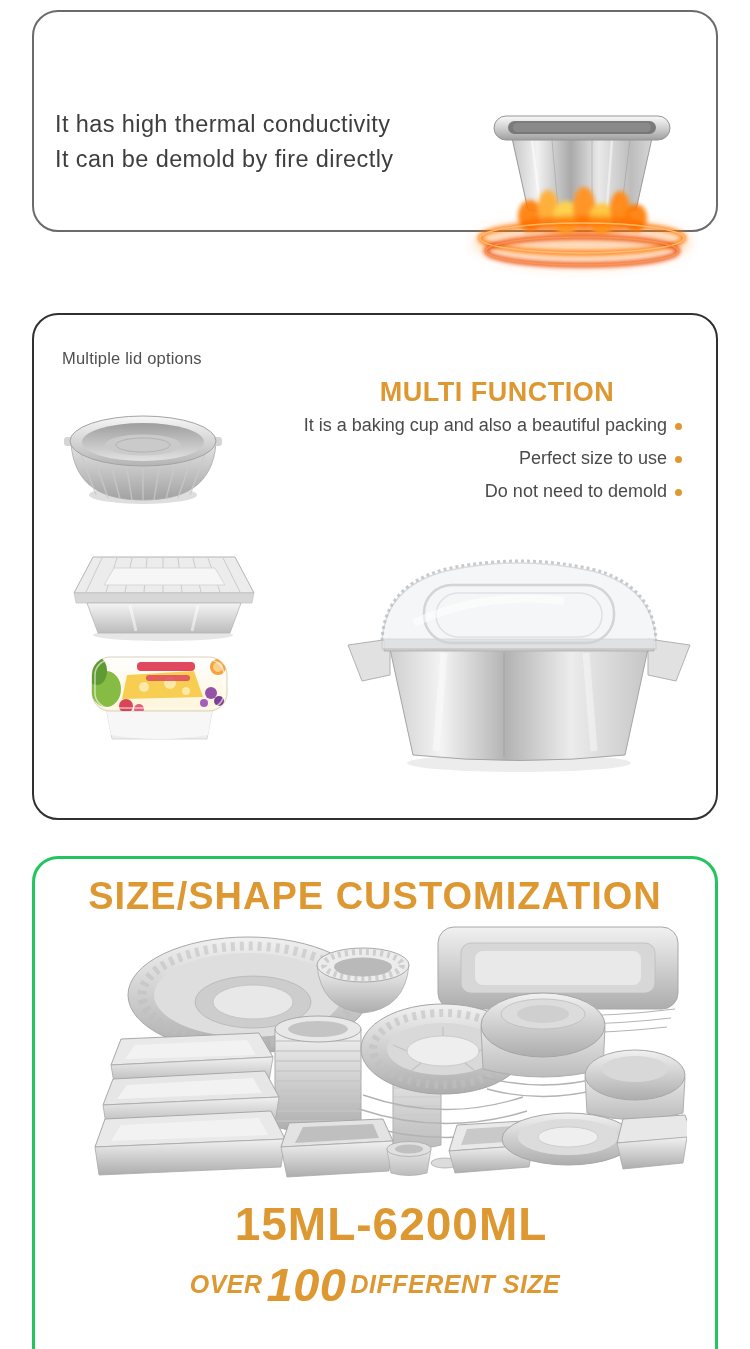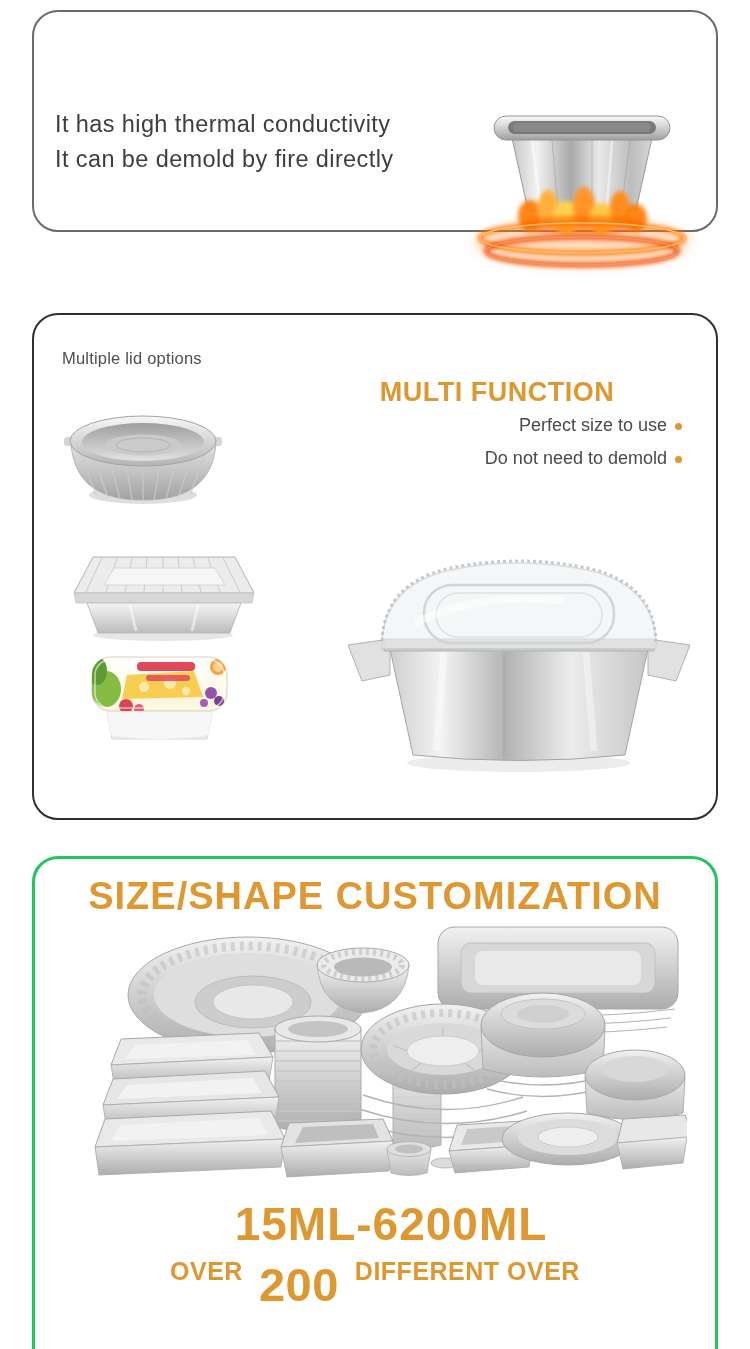"It is a baking cup" div.bullet-line { html: none -> <div> <span>It is a baking cup and also a beautiful packing</span><span></span> </div> }
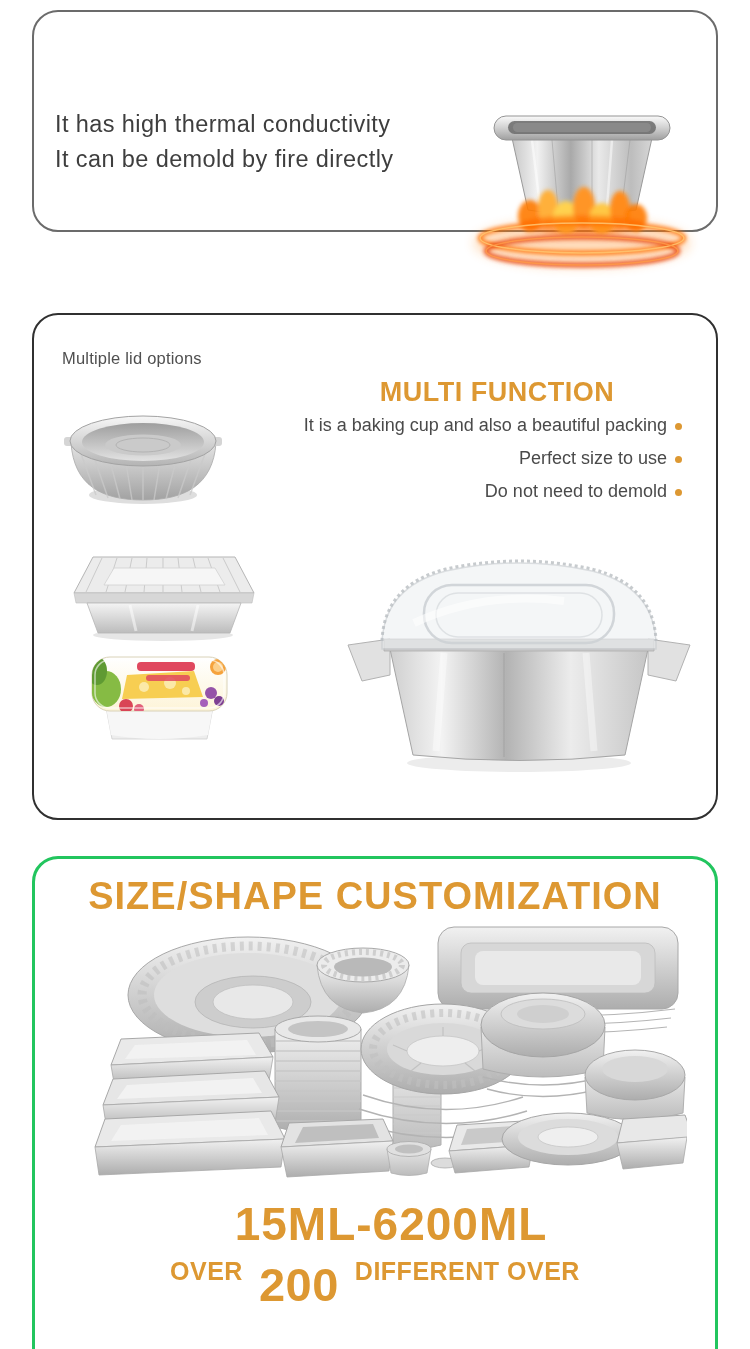"OVER" .over-line { align-items: flex-start -> center; font-style: none -> italic; gap: 16px -> 4px }
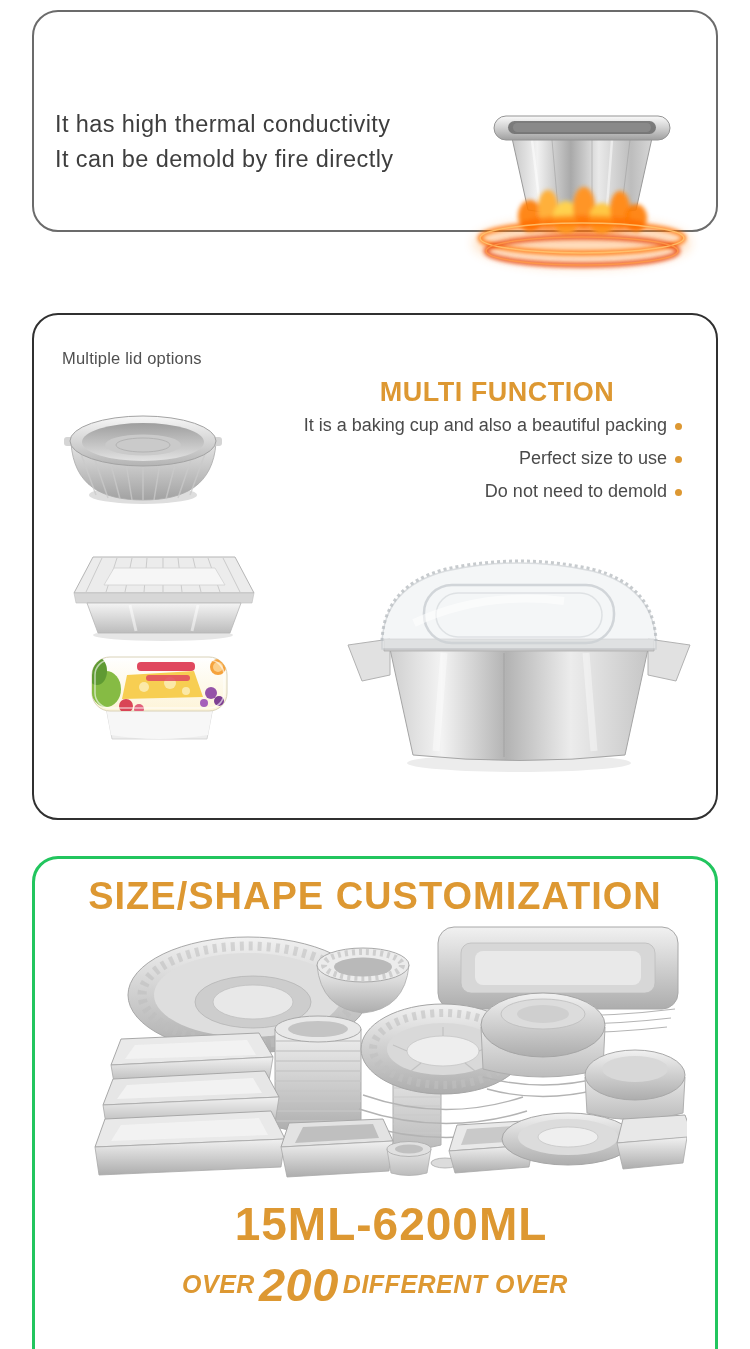"200" span.over-big { text: 200 -> 100 }
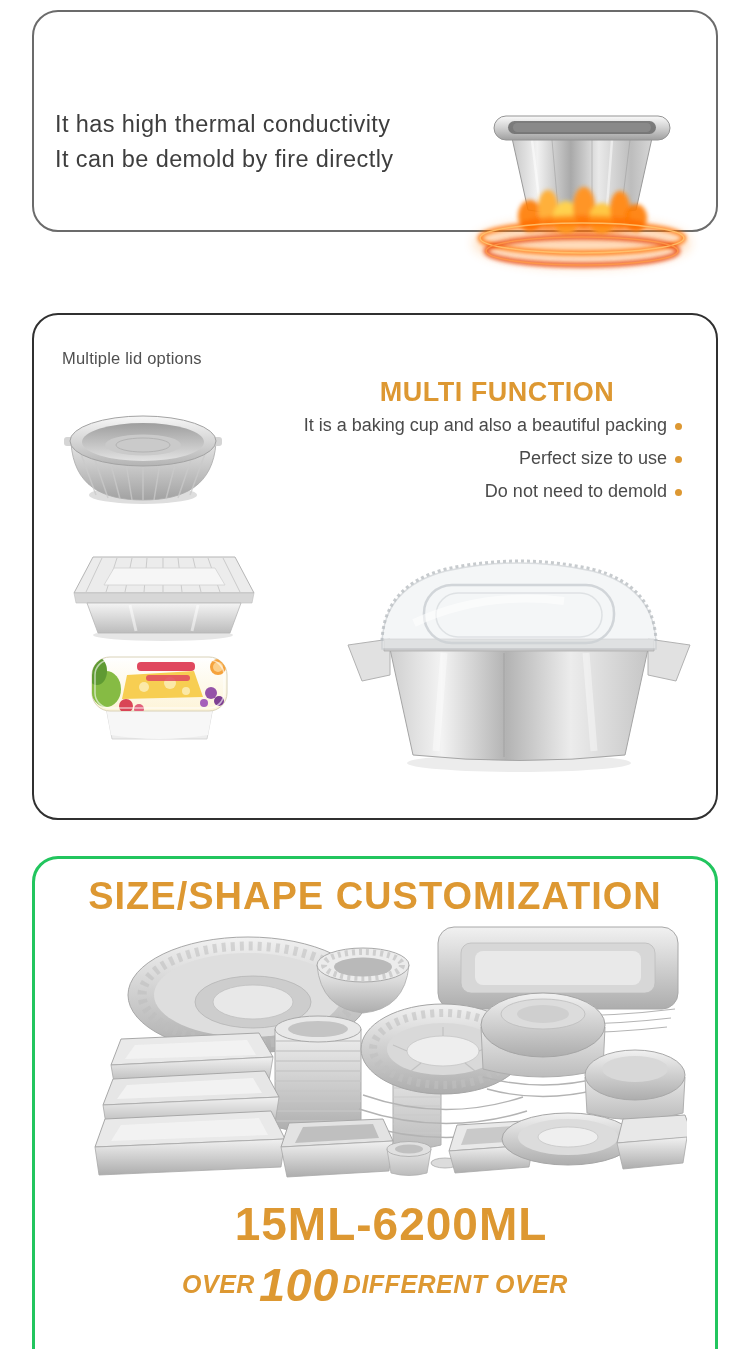"DIFFERENT OVER" span.over-small { text: OVER -> SIZE }
